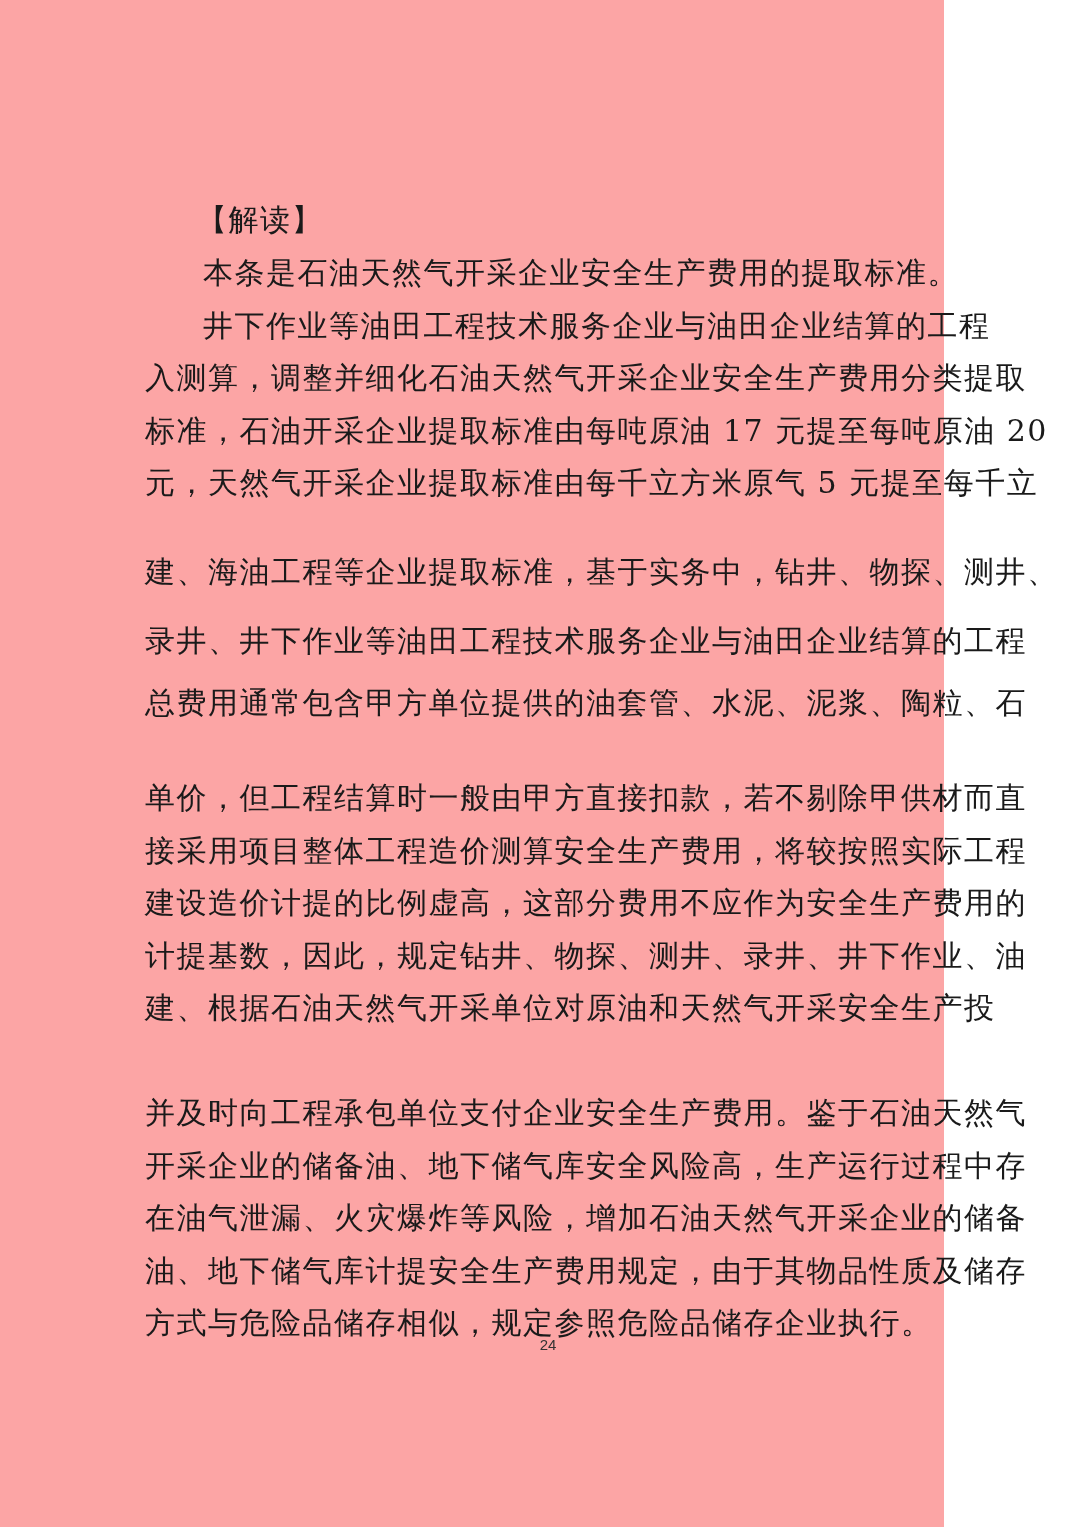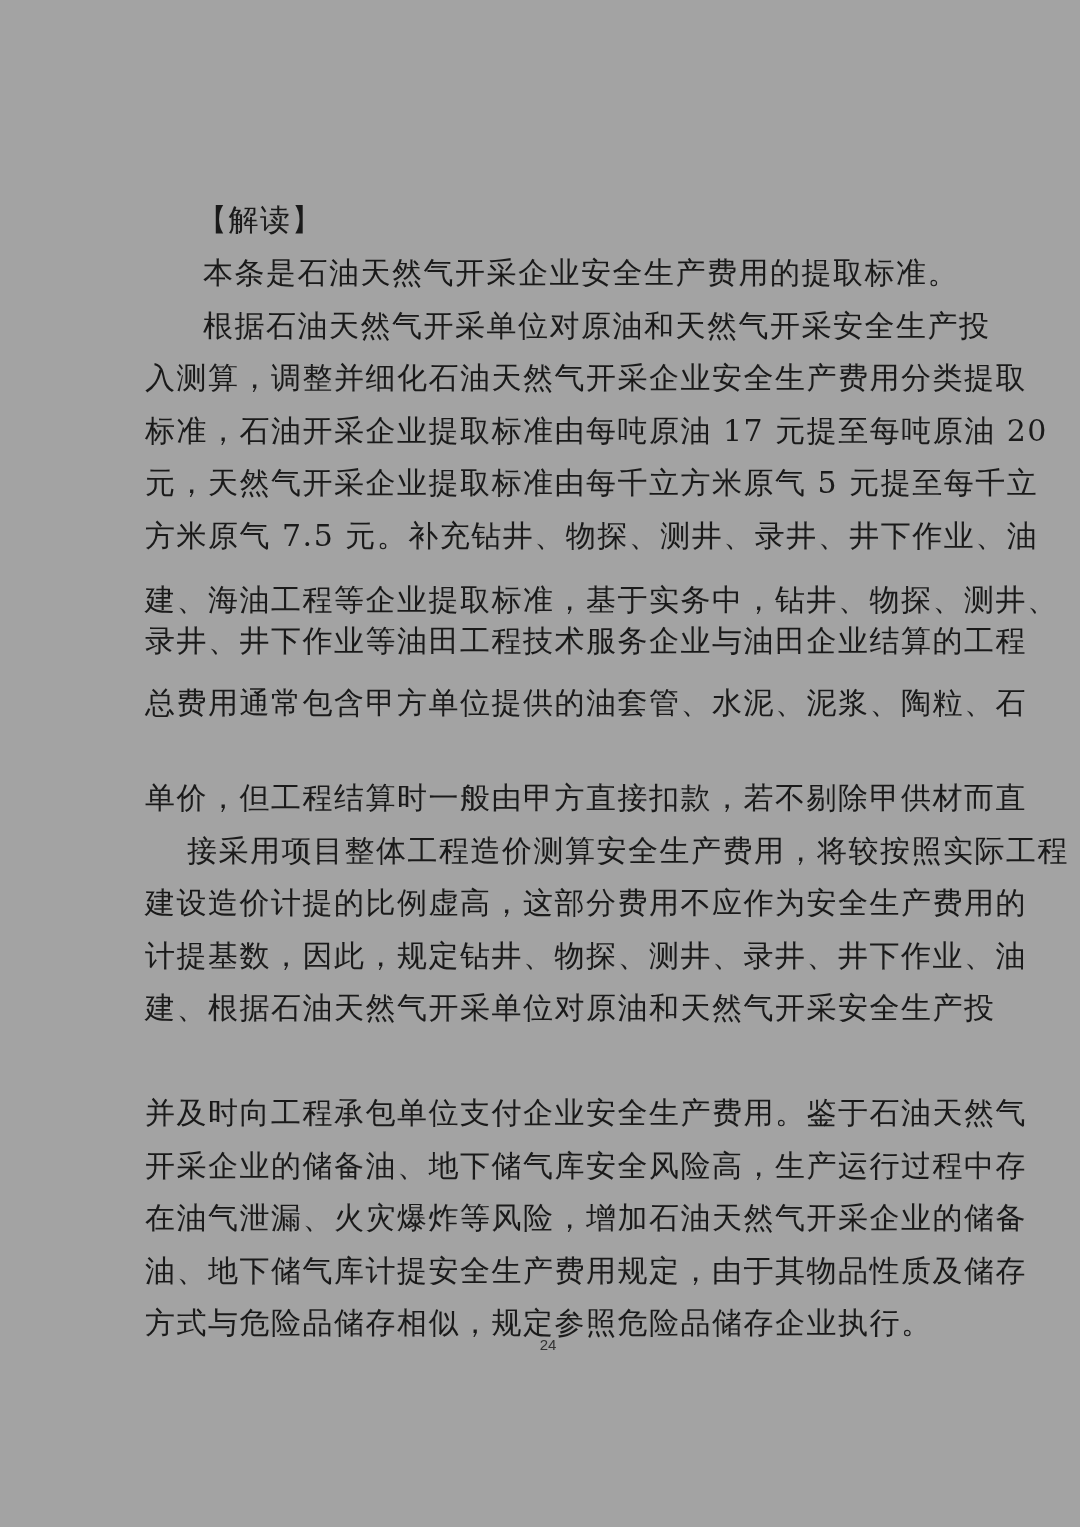"【解读】" .page { background: #a3a3a3 -> #fca5a5; width: 1080px -> 944px }
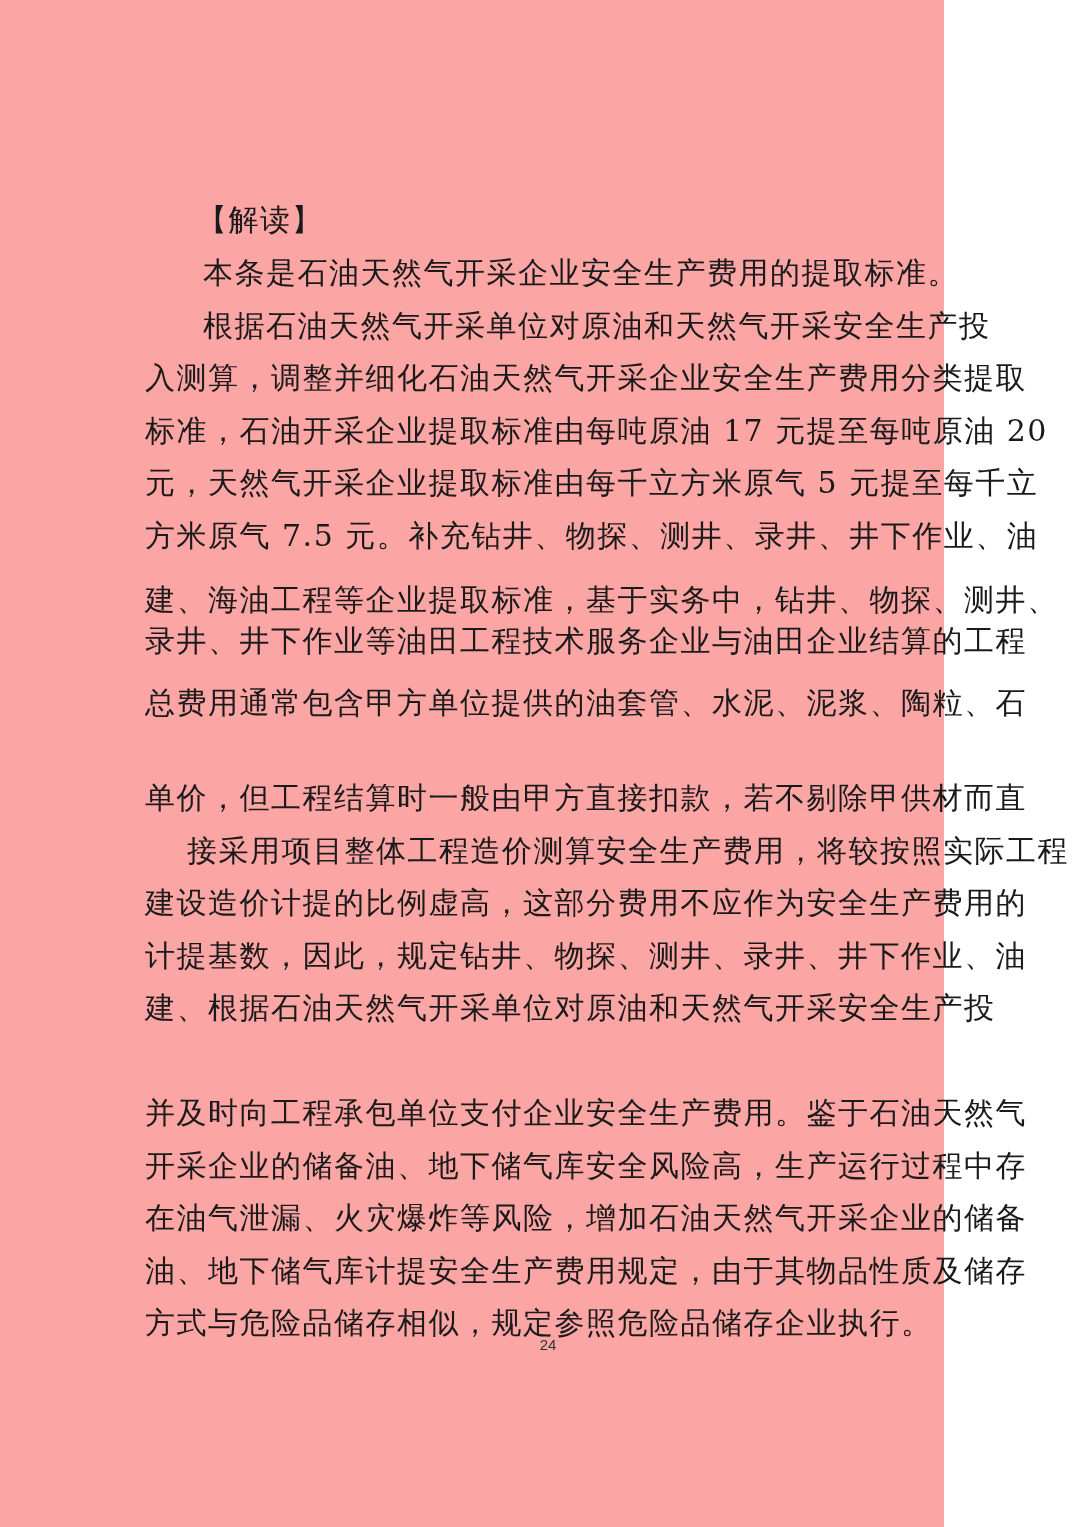"根据石油天然气开采单位对原油和天然气开采安全生产投" div.line { text: 根据石油天然气开采单位对原油和天然气开采安全生产投 -> 井下作业等油田工程技术服务企业与油田企业结算的工程 }
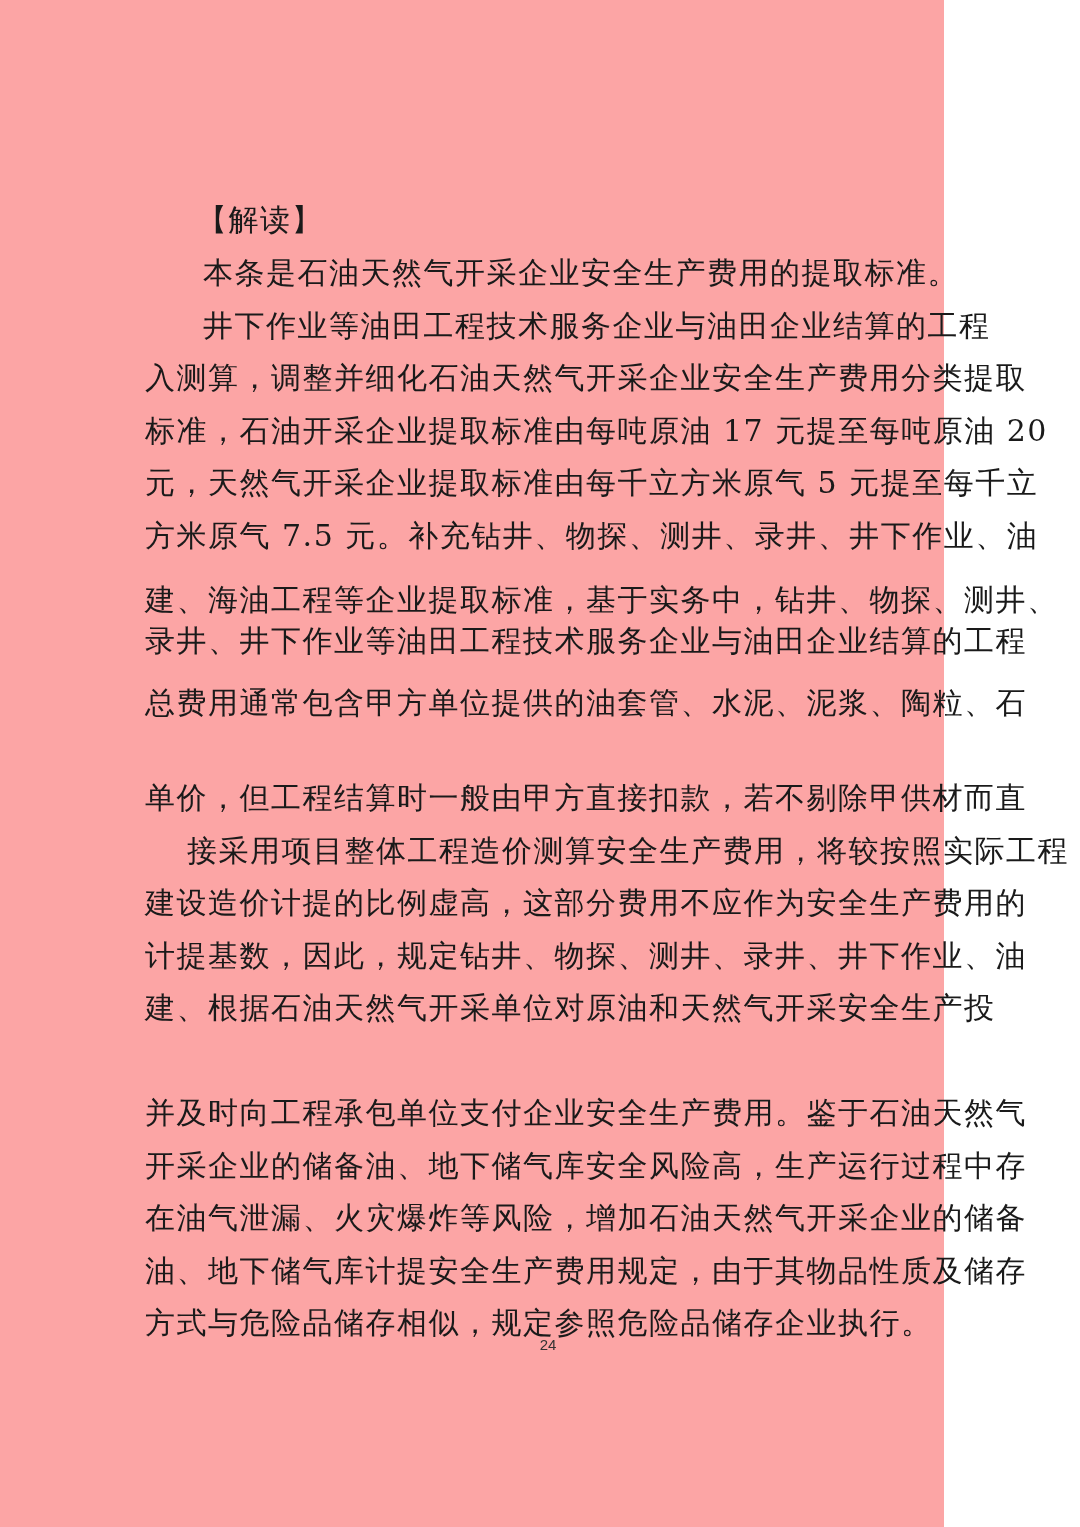"方米原气 7.5 元。补充钻井、物探、测井、录井、井下作业、油" div.line { html: <div>方米原气 7.5 元。补充钻井、物探、测井、录井、井下作业、油</div> -> none }
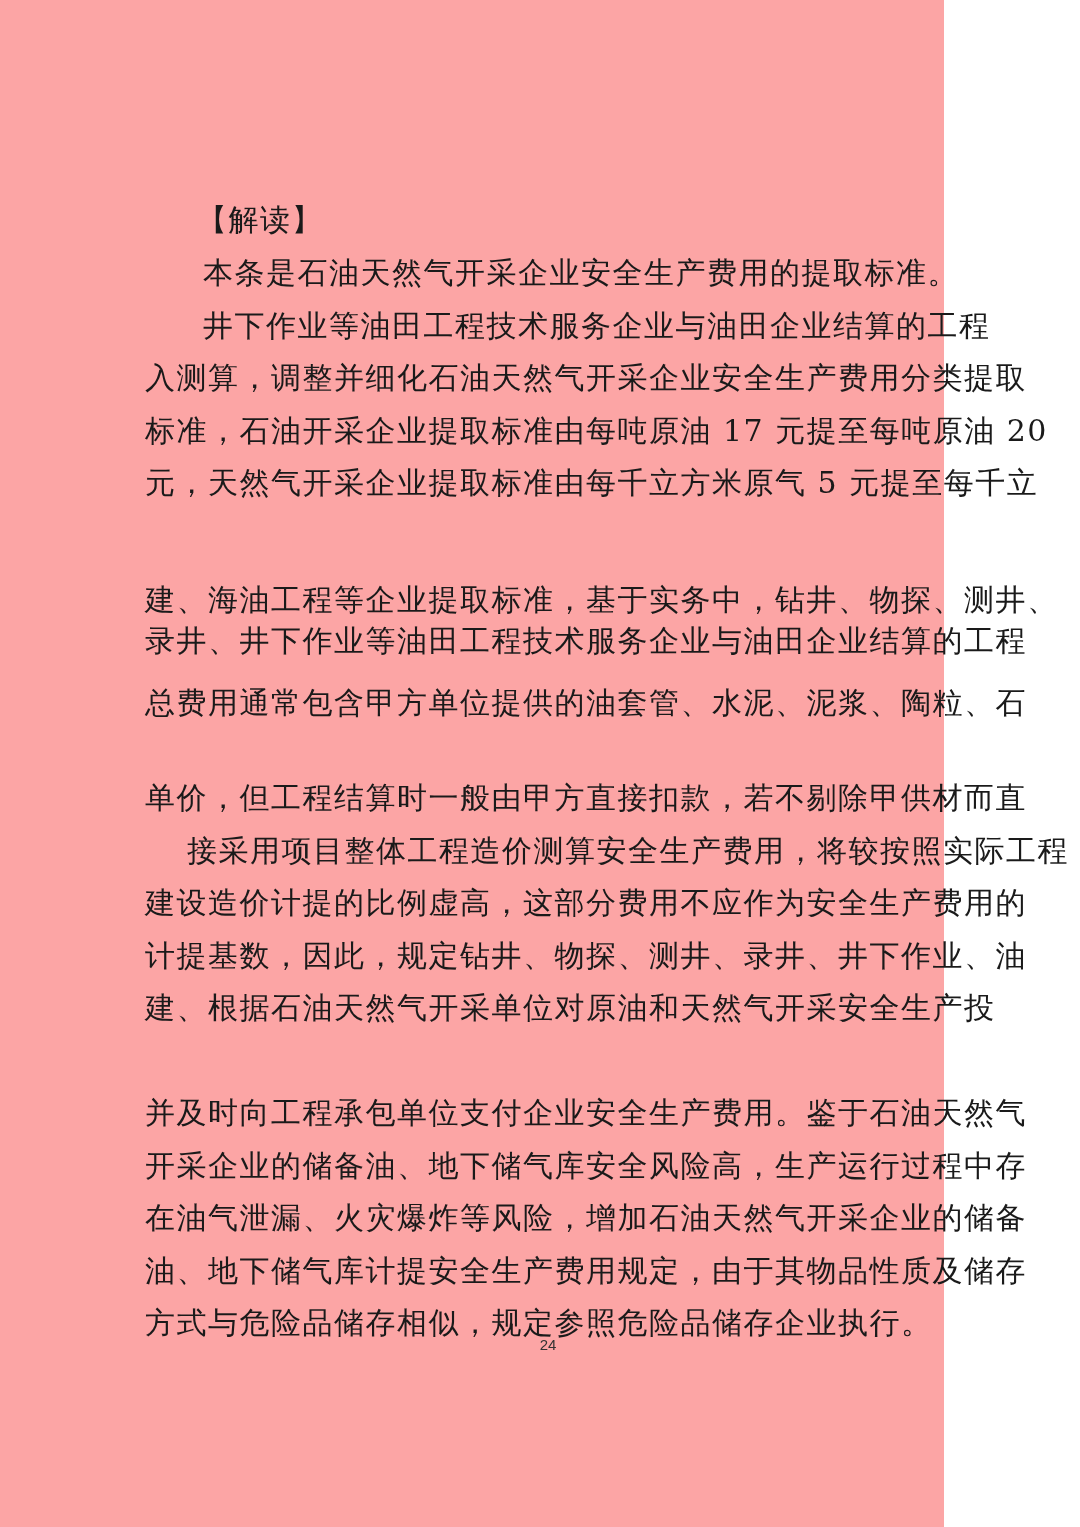"建、海油工程等企业提取标准，基于实务中，钻井、物探、测井、" div.line { margin-top: 28px -> none }
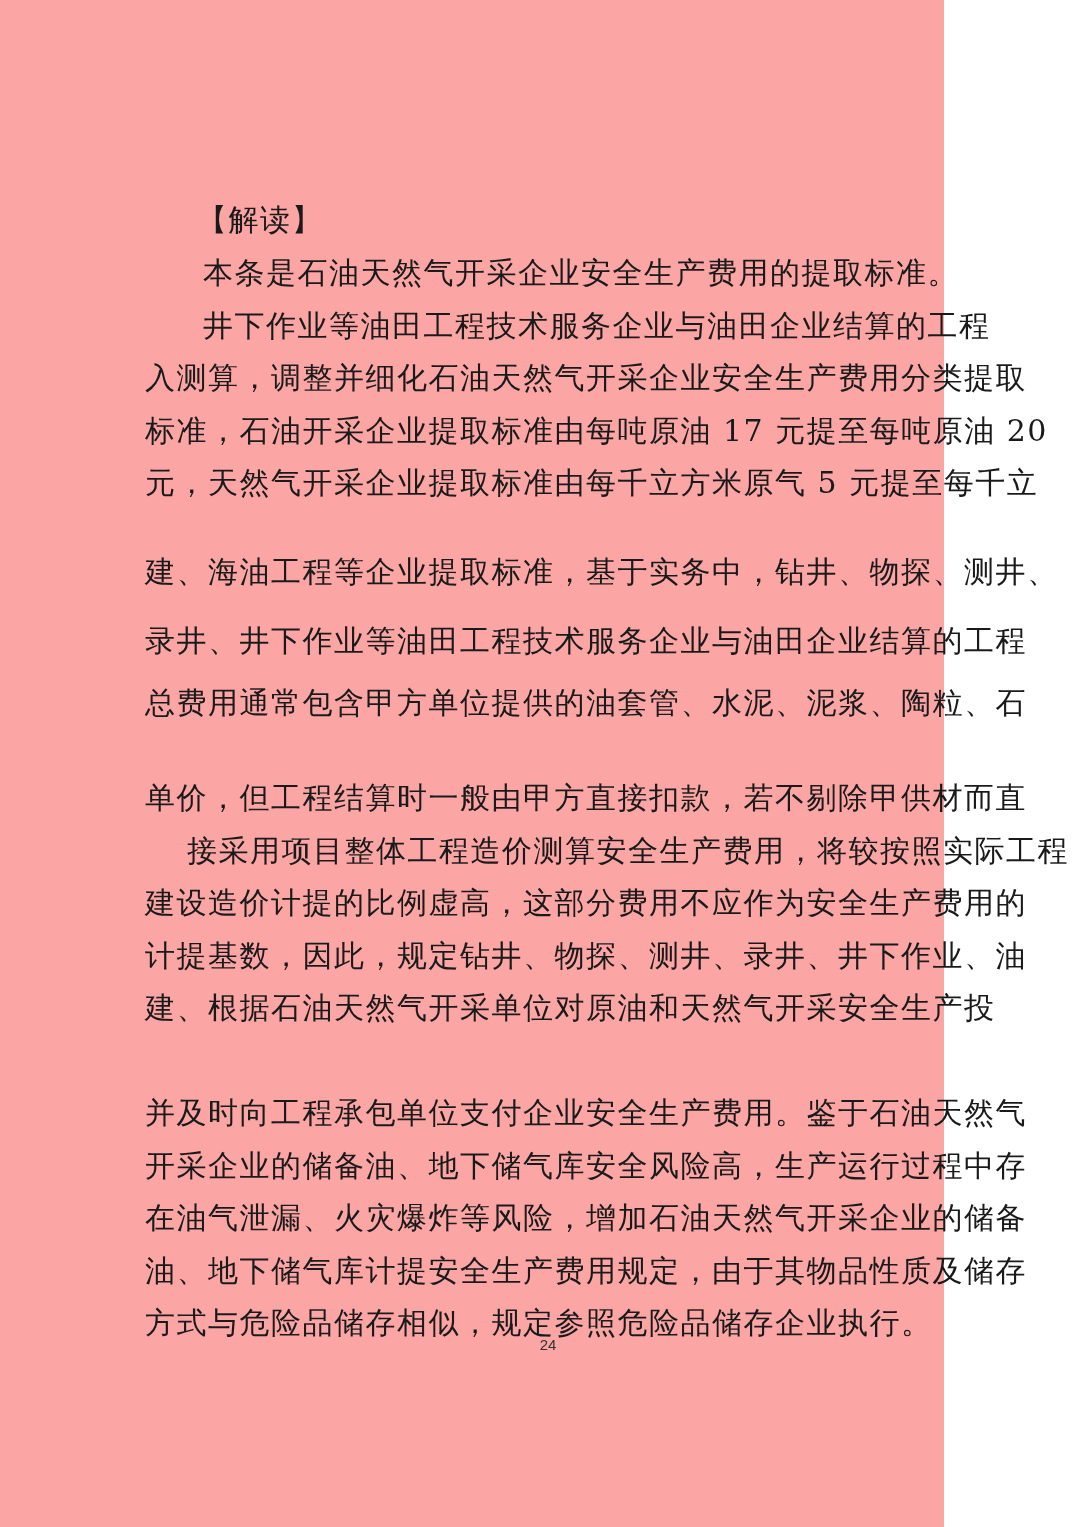"接采用项目整体工程造价测算安全生产费用，将较按照实际工程" div.line { margin-left: 42px -> none }
